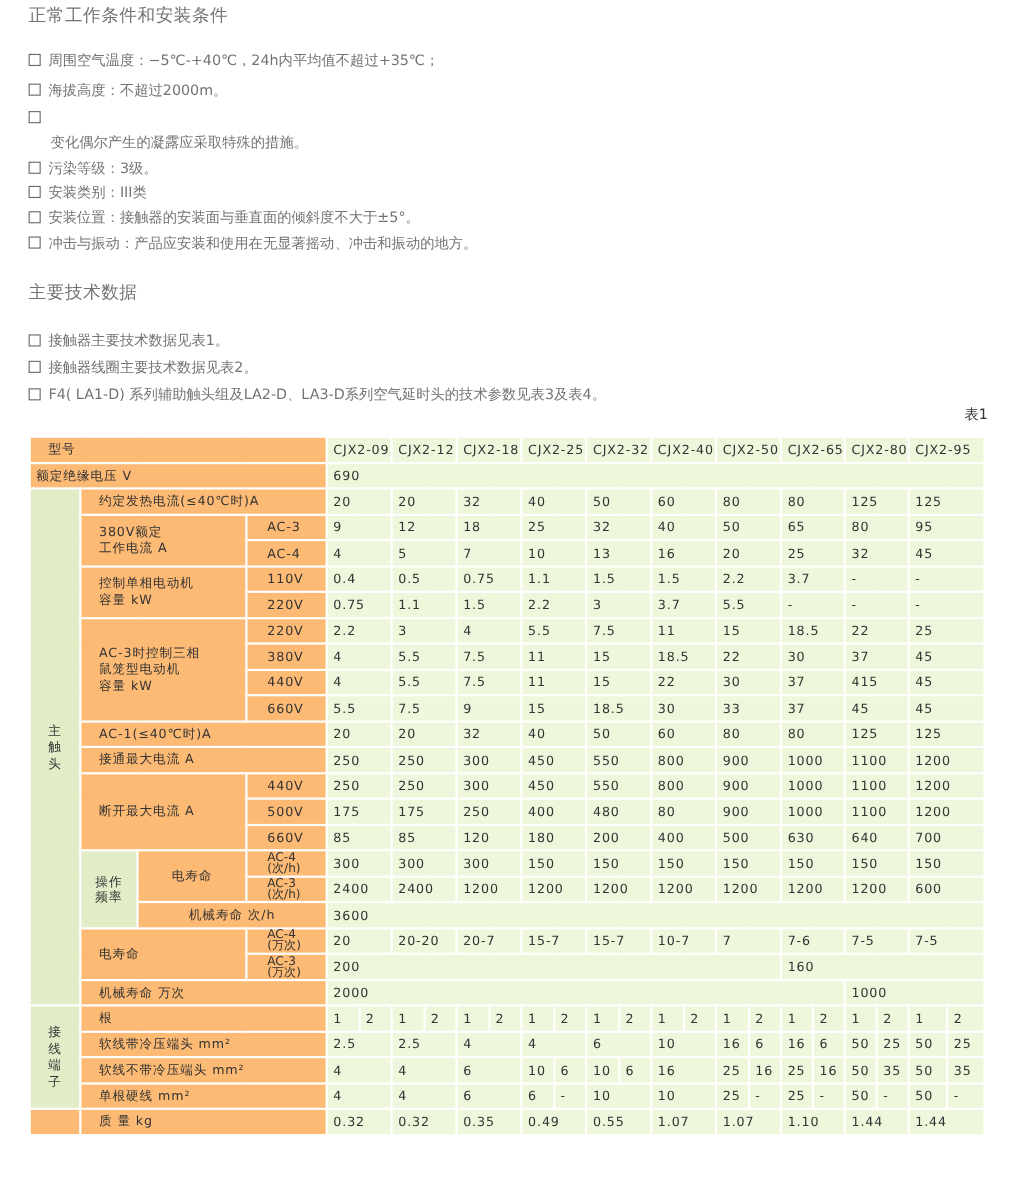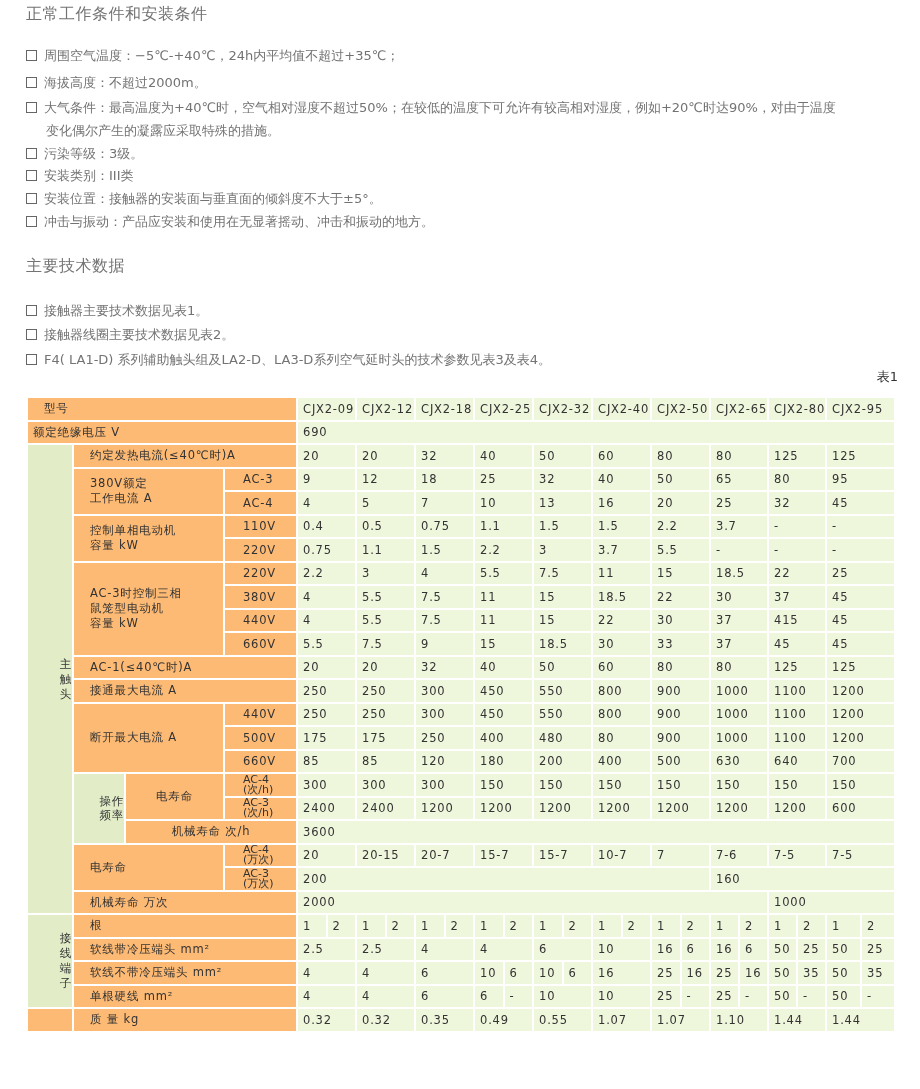"大气条件：最高温度为+40℃时，空气相对湿度不超过50%；在较低的温度下可允许有" span { html: <span>大气条件：最高温度为+40℃时，空气相对湿度不超过50%；在较低的温度下可允许有较高相对湿度，例如+20℃时达90%，对由于温度</span> -> none }
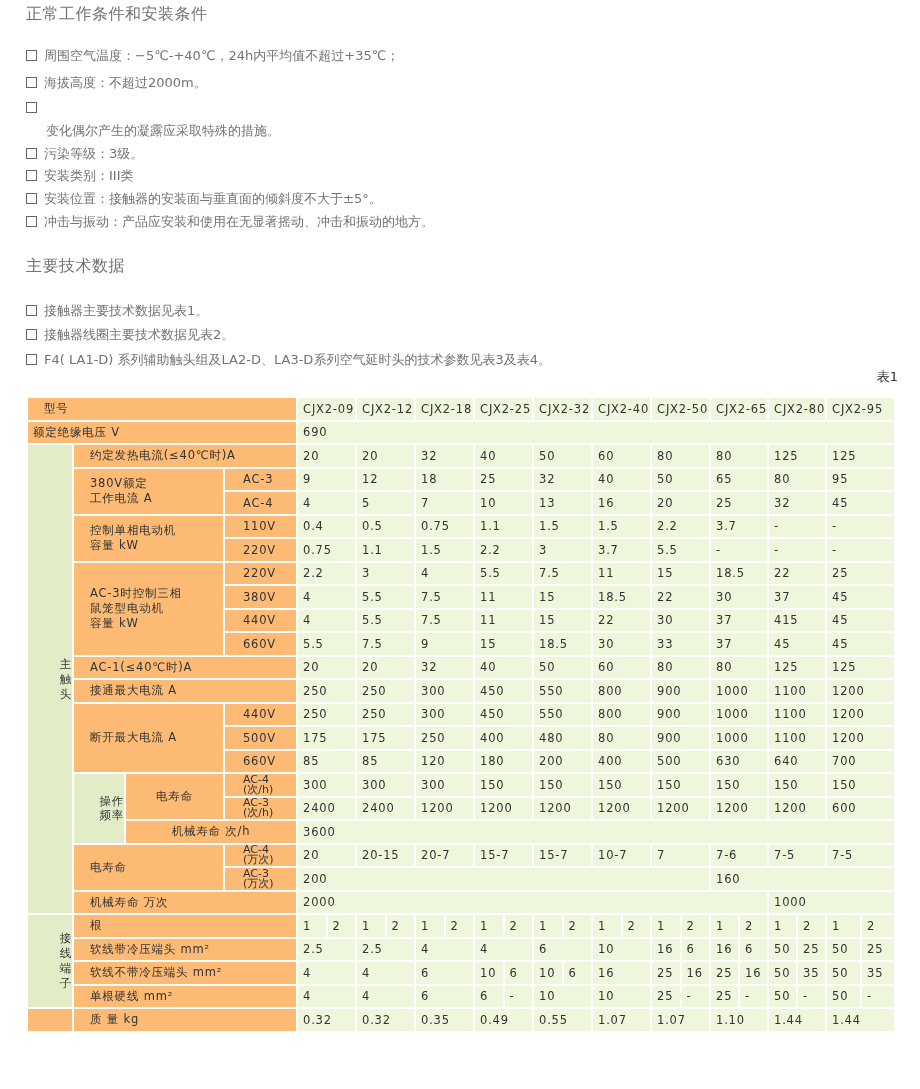"主触头" table.spec td.grp { text-align: right -> center }
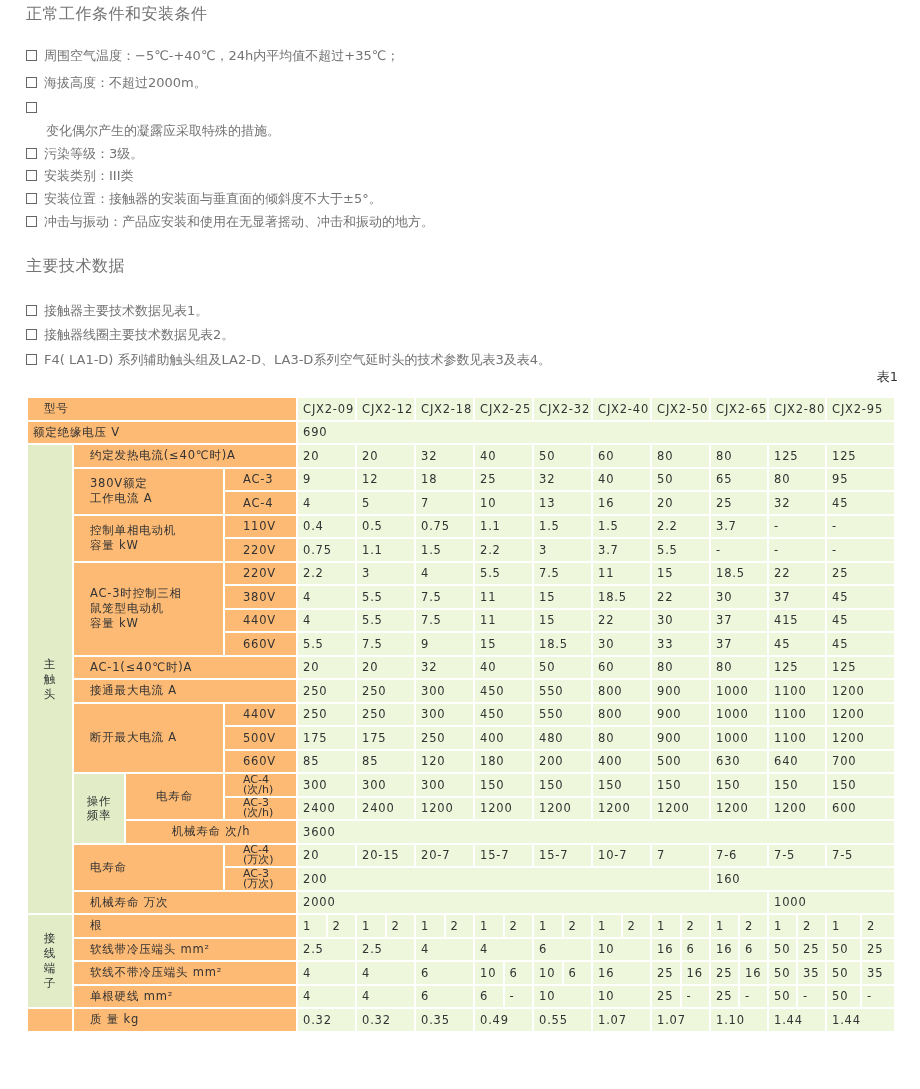"20-15" td { text: 20-15 -> 20-20 }
